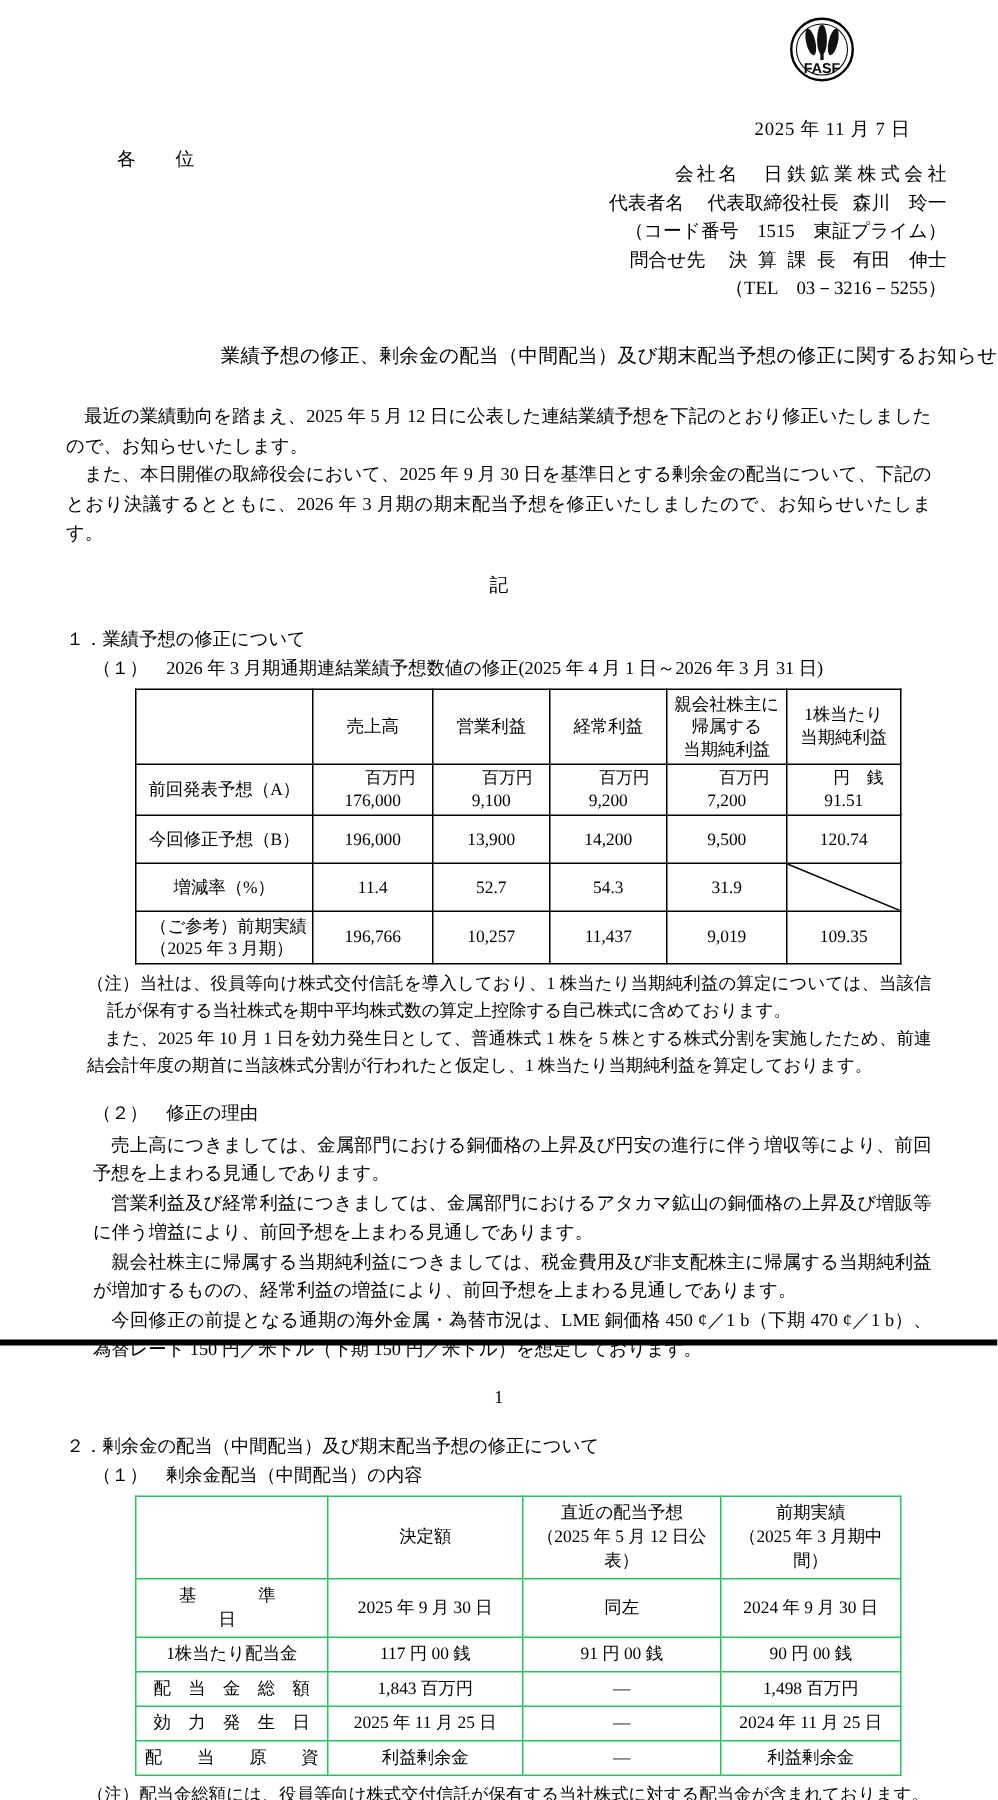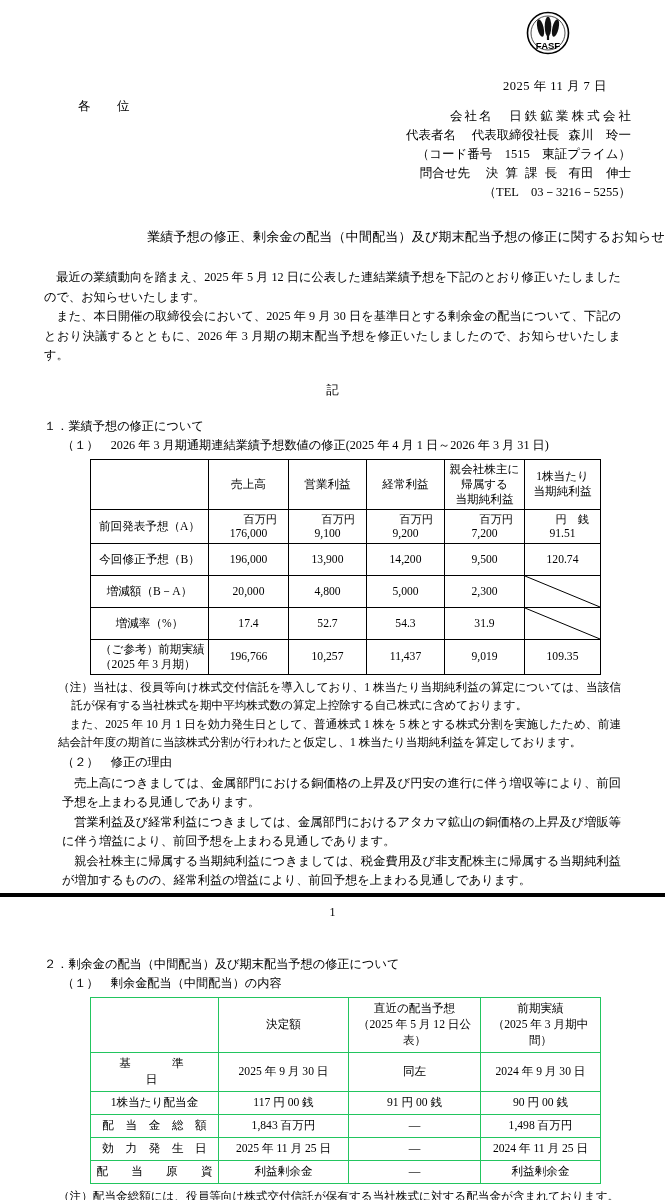"増減額（B－A）" tr { html: <tr> <td>増減額（B－A）</td> <td>20,000</td> <td>4,800</td> <td>5,000</td> <td>2,300</td> <td> <svg> <line></line> </svg> </td> </tr> -> none }
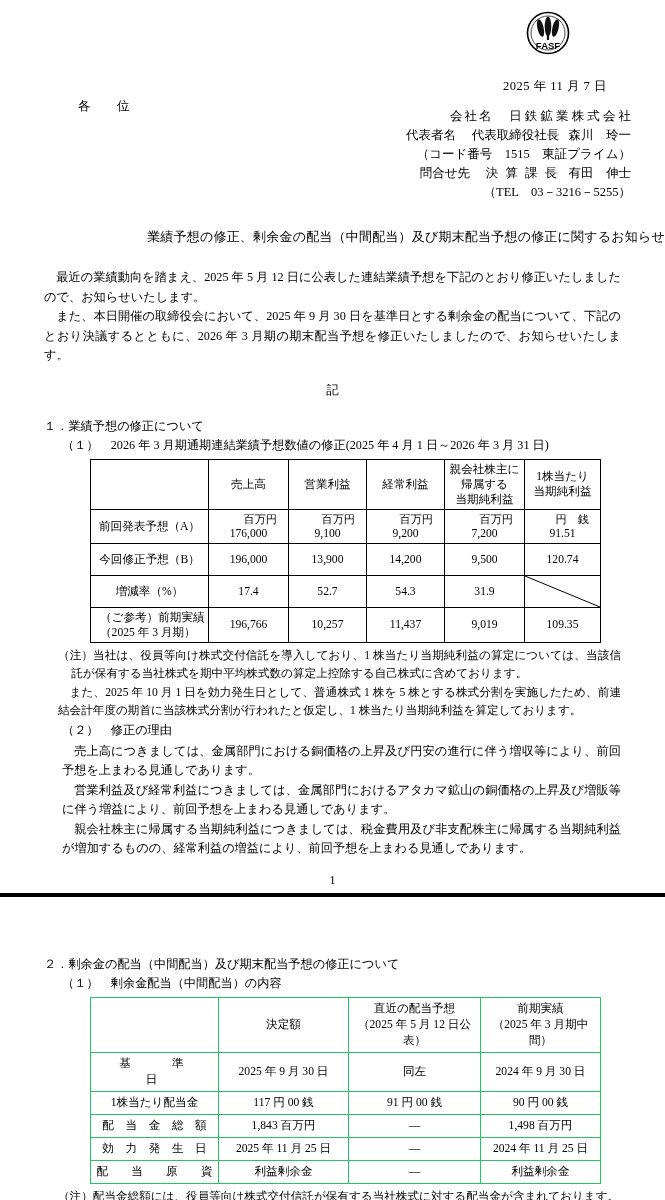"17.4" td { text: 17.4 -> 11.4 }
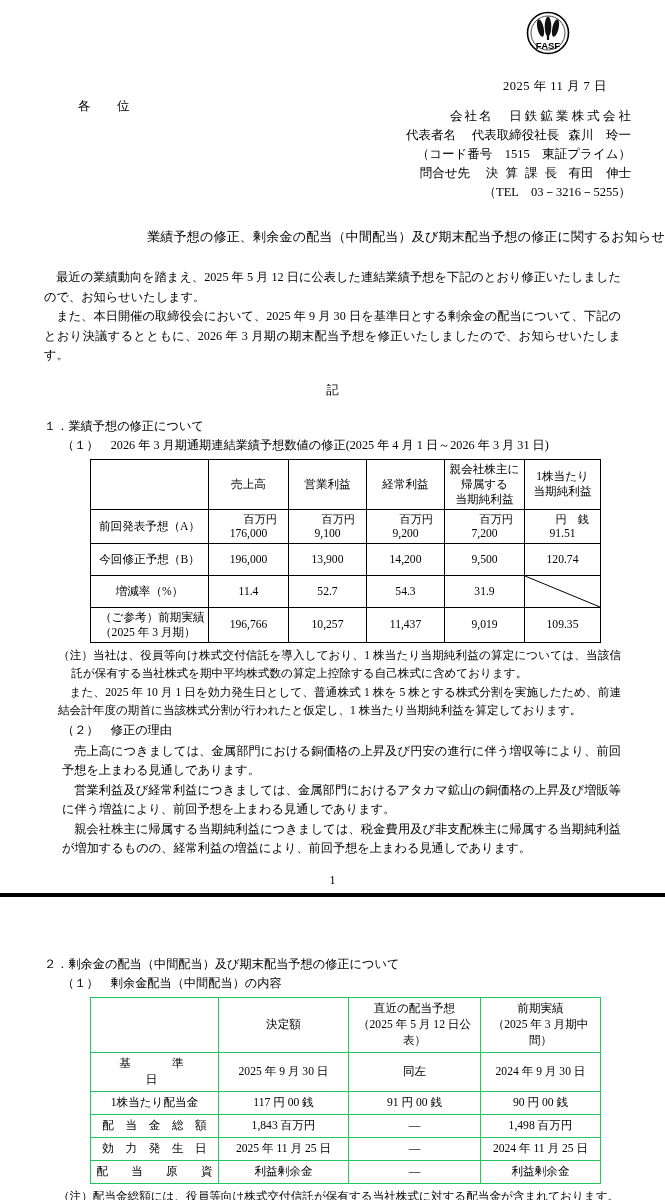"（２） 修正の理由" div.sec-sub { margin-top: none -> 12px }
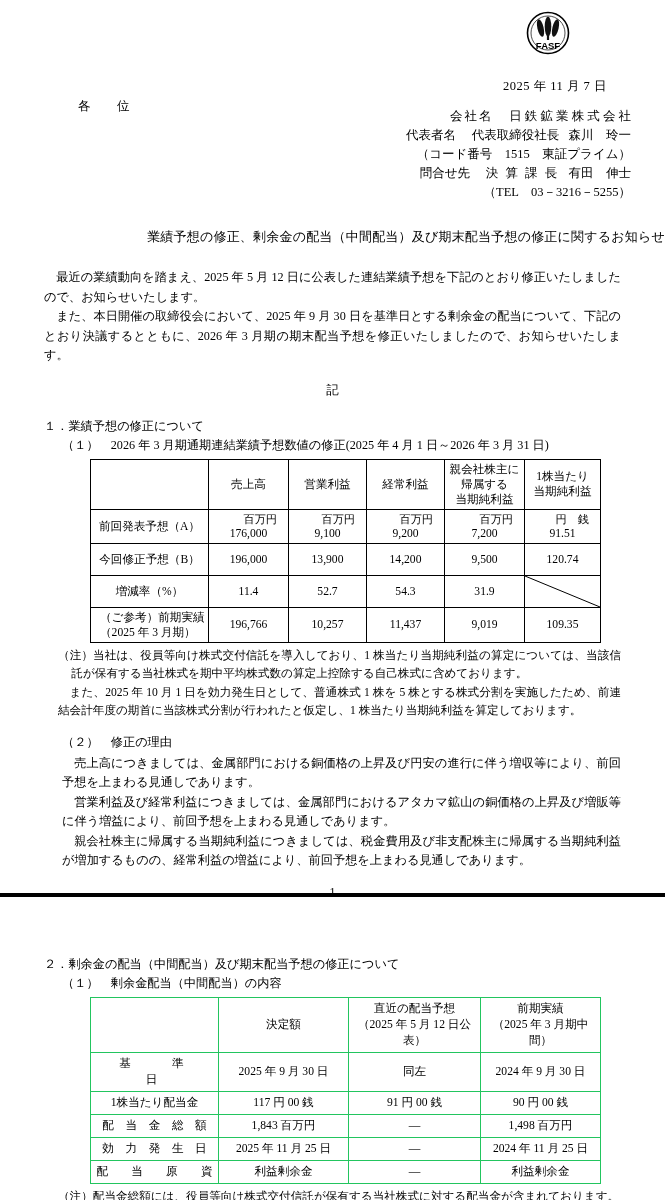"今回修正の前提となる通期の海外金属・為替市況は、LME 銅価格 450 ¢／1" p { html: none -> <p>今回修正の前提となる通期の海外金属・為替市況は、LME 銅価格 450 ¢／1 b（下期 470 ¢／1 b）、為替レート 150 円／米ドル（下期 150 円／米ドル）を想定しております。</p> }
